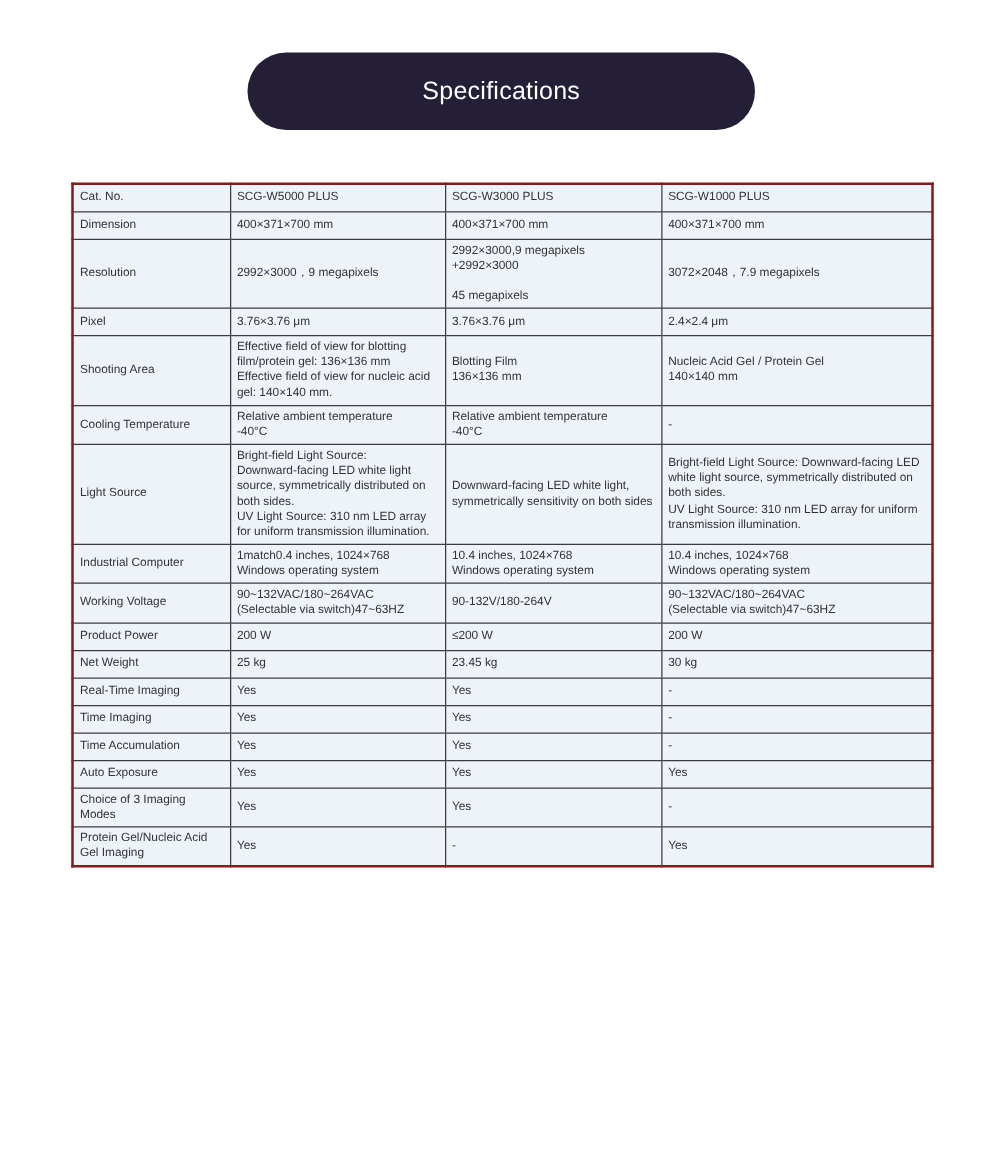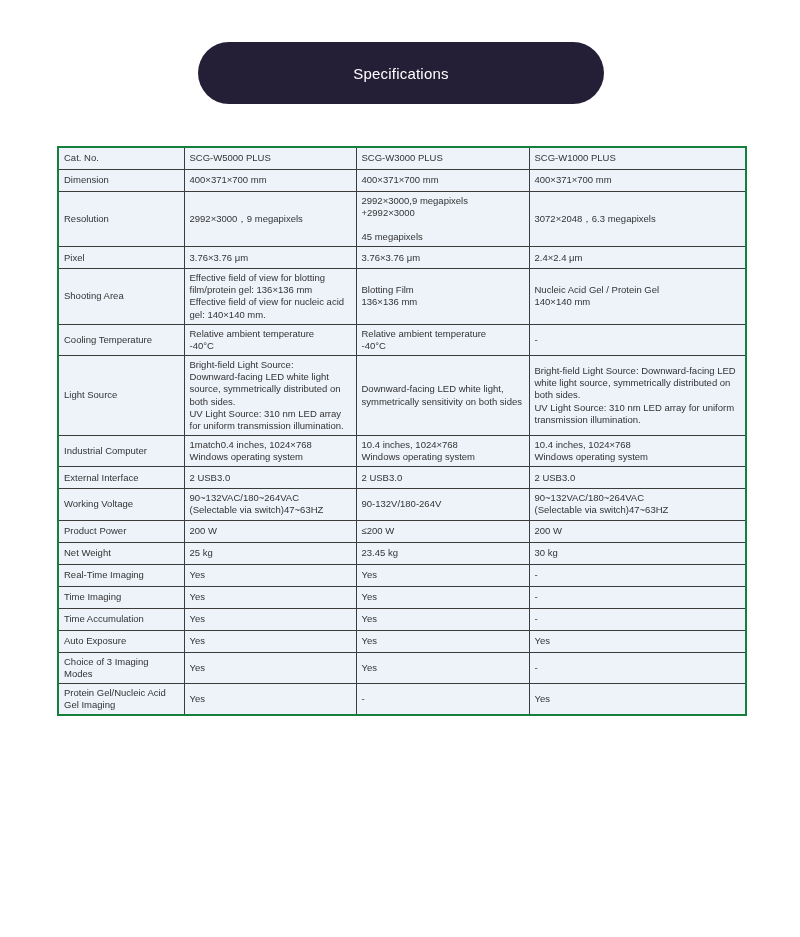"Specifications" .title-pill span { font-size: 15px -> 20px }
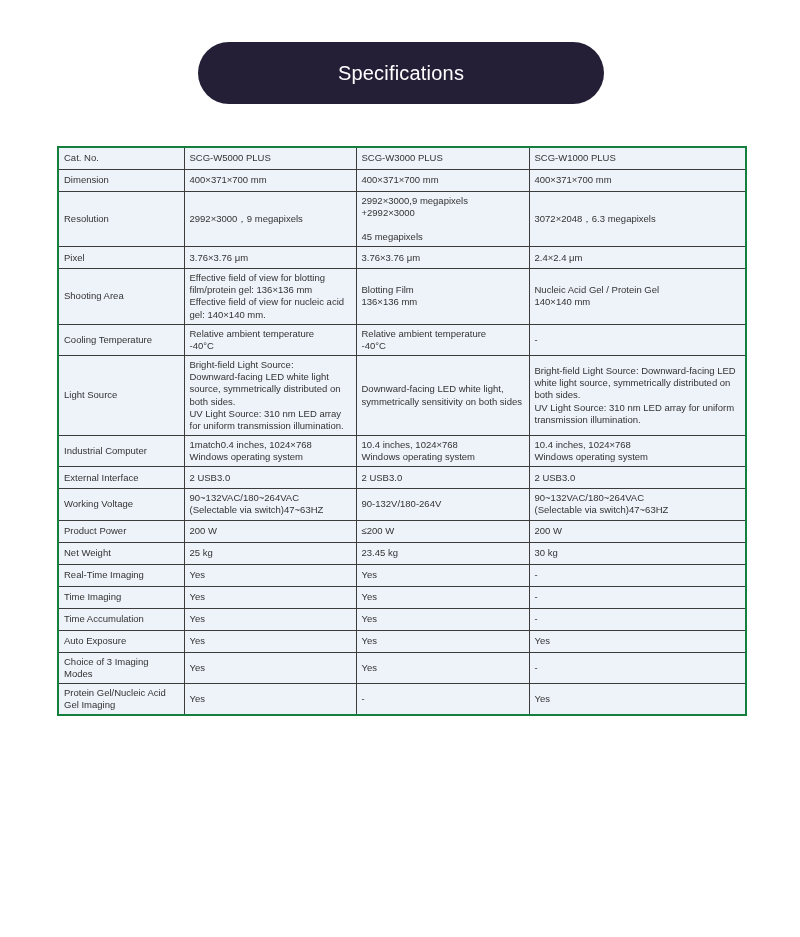"Cat. No." table.spec-table { border: 2px solid #15803d -> 2px solid #7f1d1d }
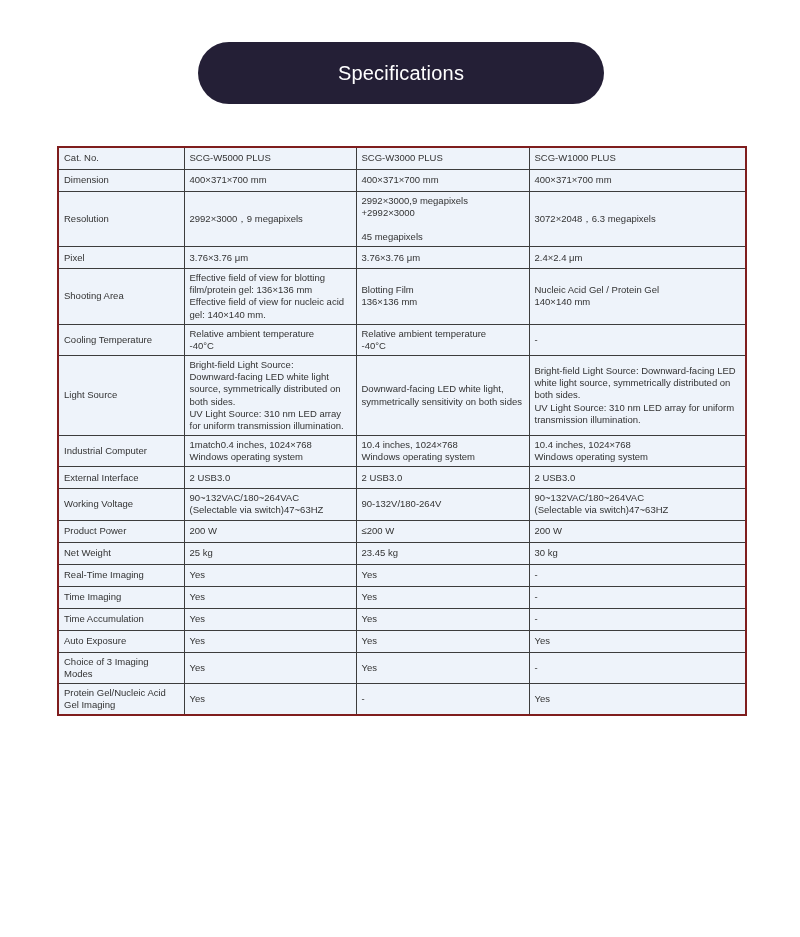"3072×2048，6.3 megapixels" td { text: 6.3 -> 7.9 }
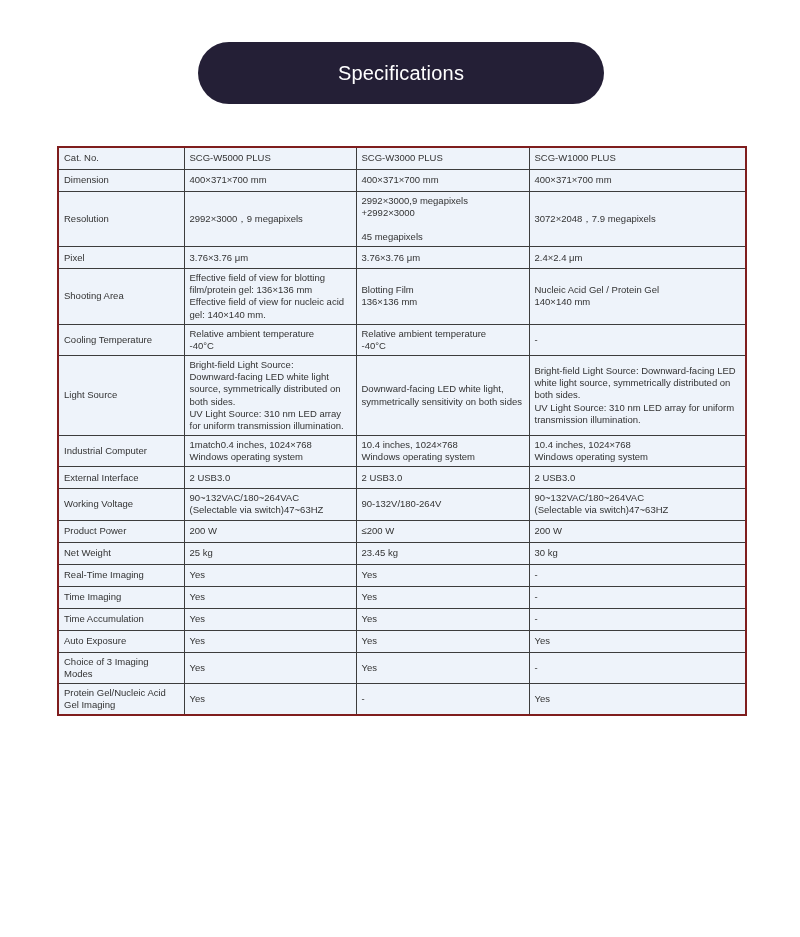"External Interface" tr { html: <tr> <th>External Interface</th> <td>2 USB3.0</td> <td>2 USB3.0</td> <td>2 USB3.0</td> </tr> -> none }
